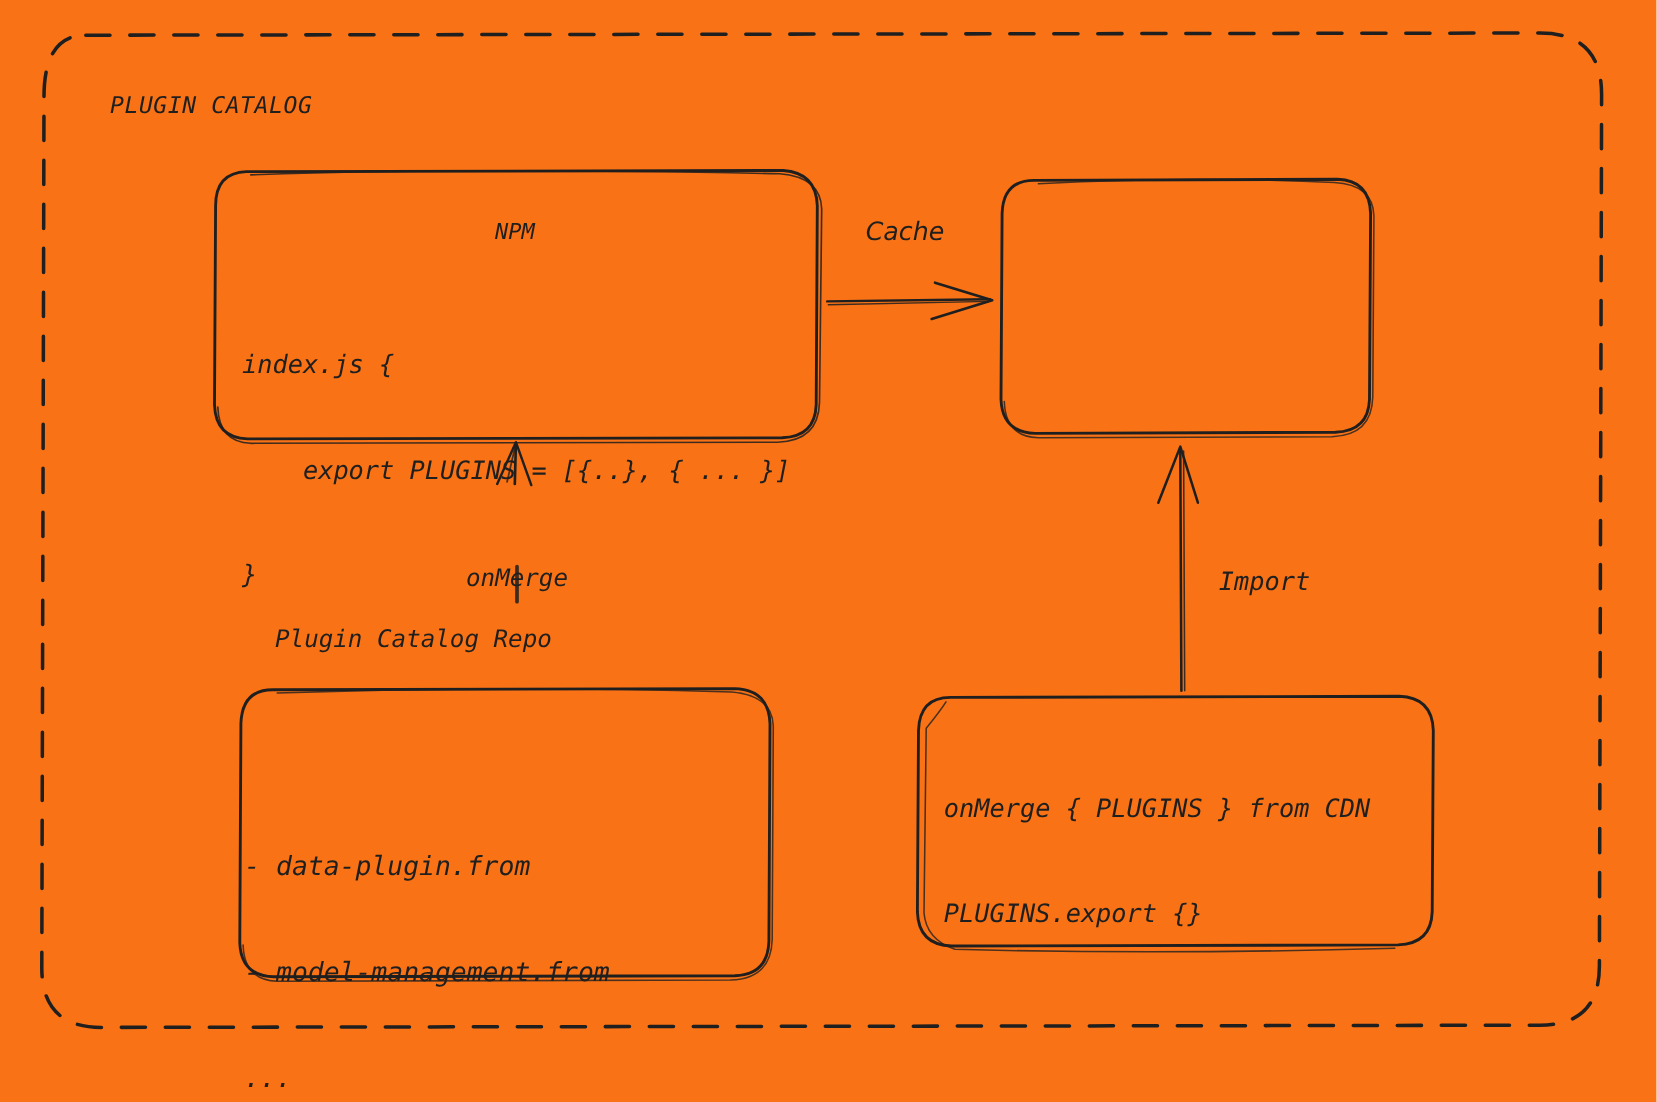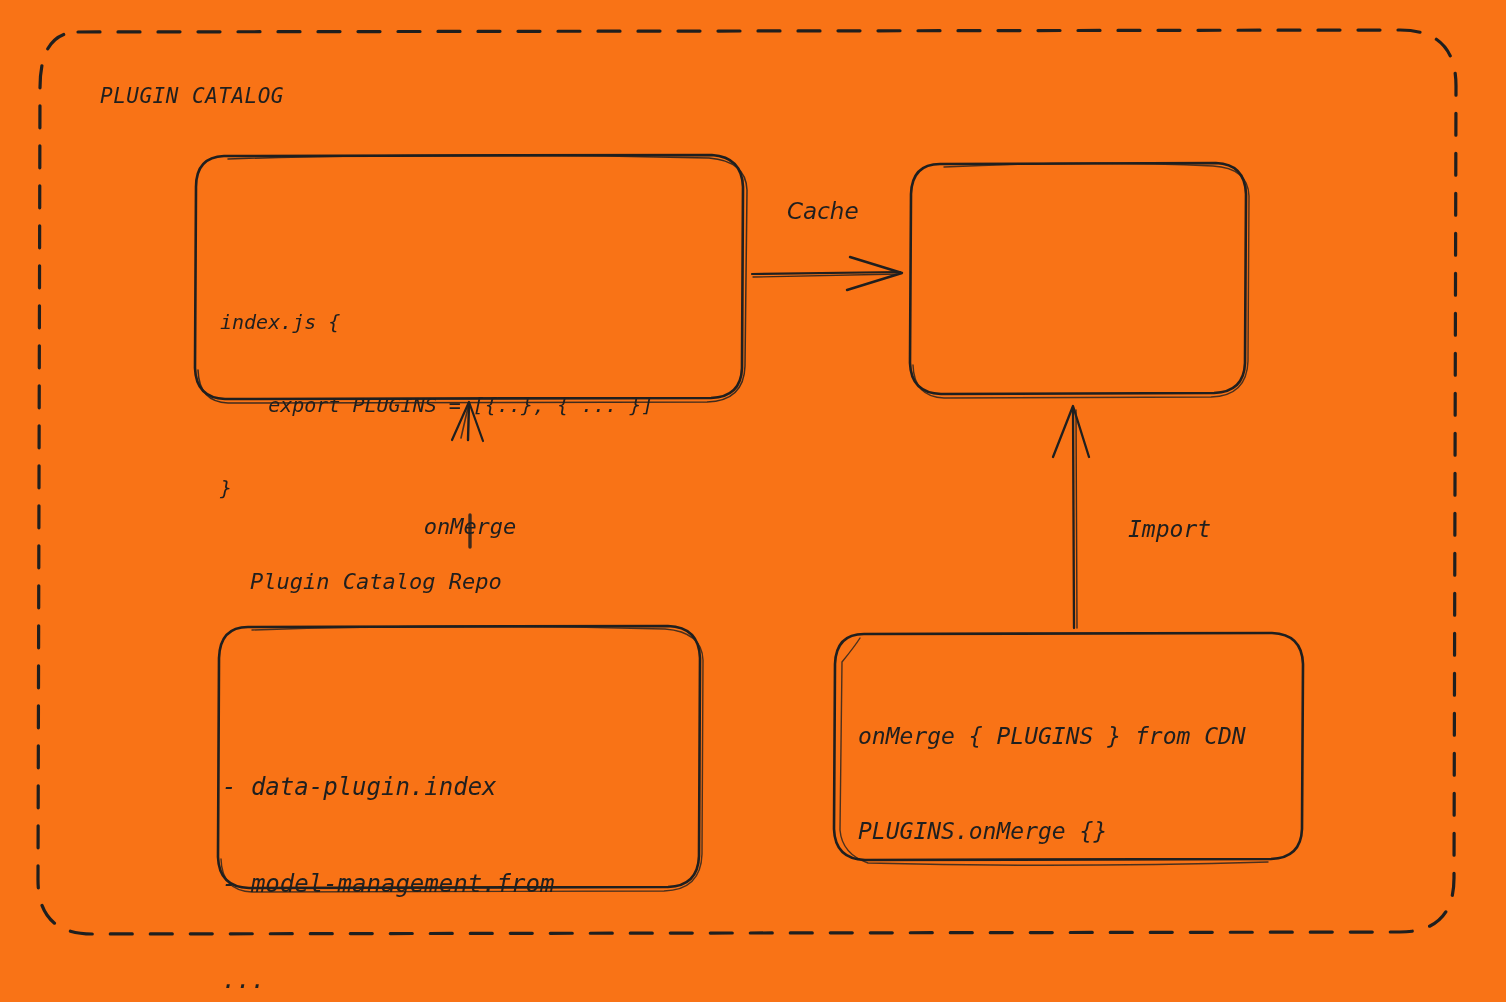"NPM" div.txt { html: none -> <div>NPM</div> }
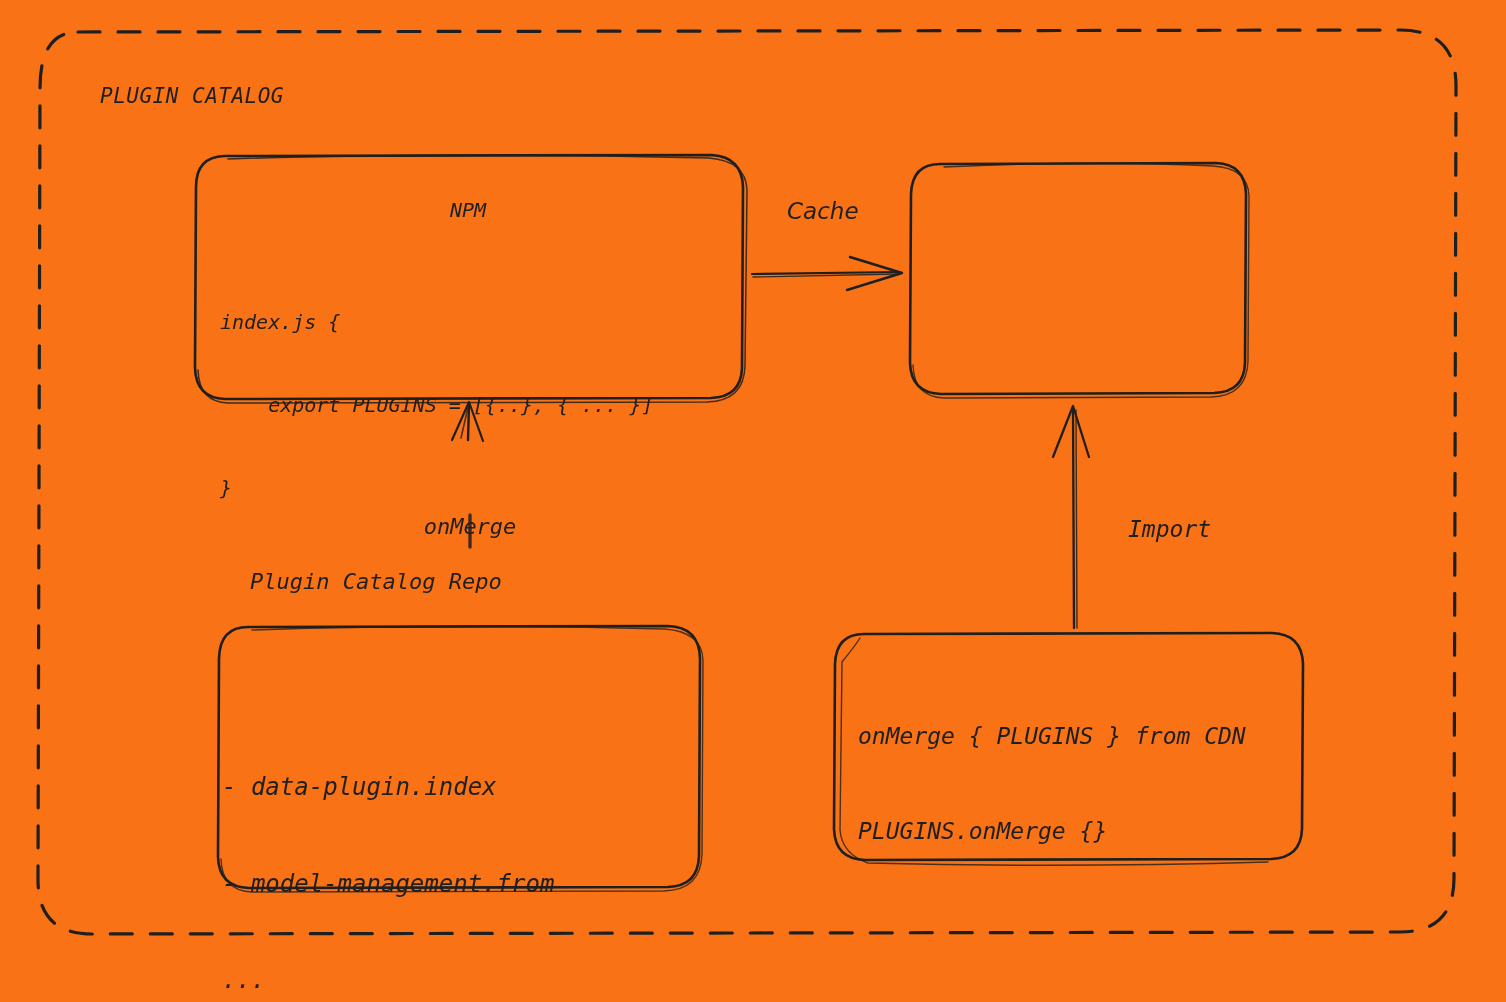"index.js {" .npm-code { font-size: 20px -> 23px }
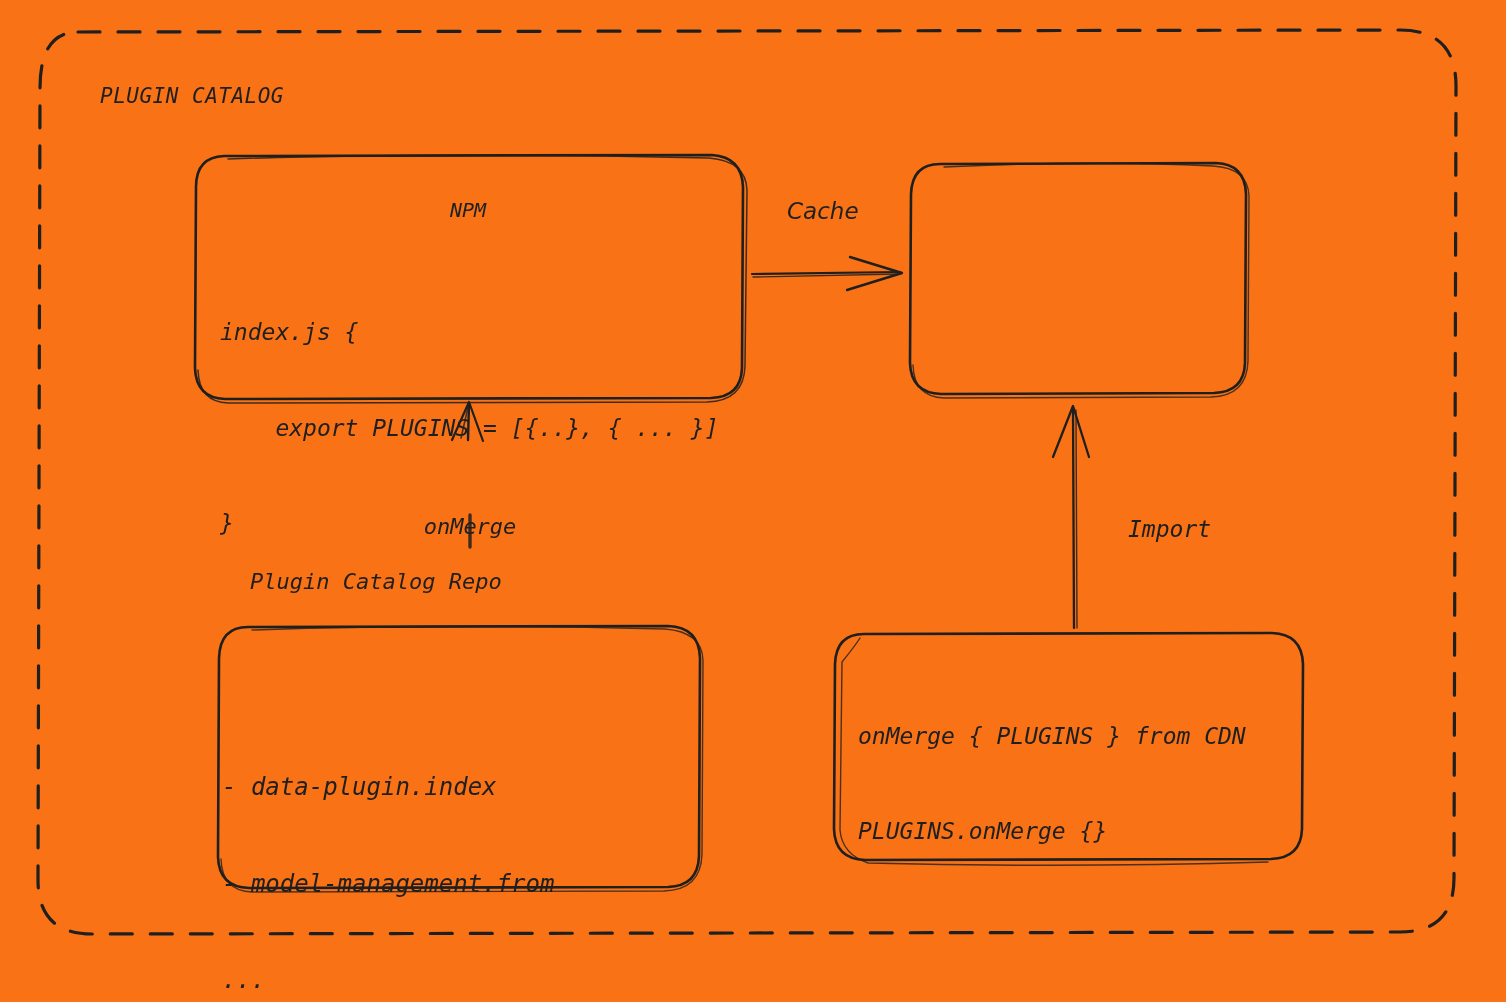"Import" .import-label { margin-left: 20px -> none }
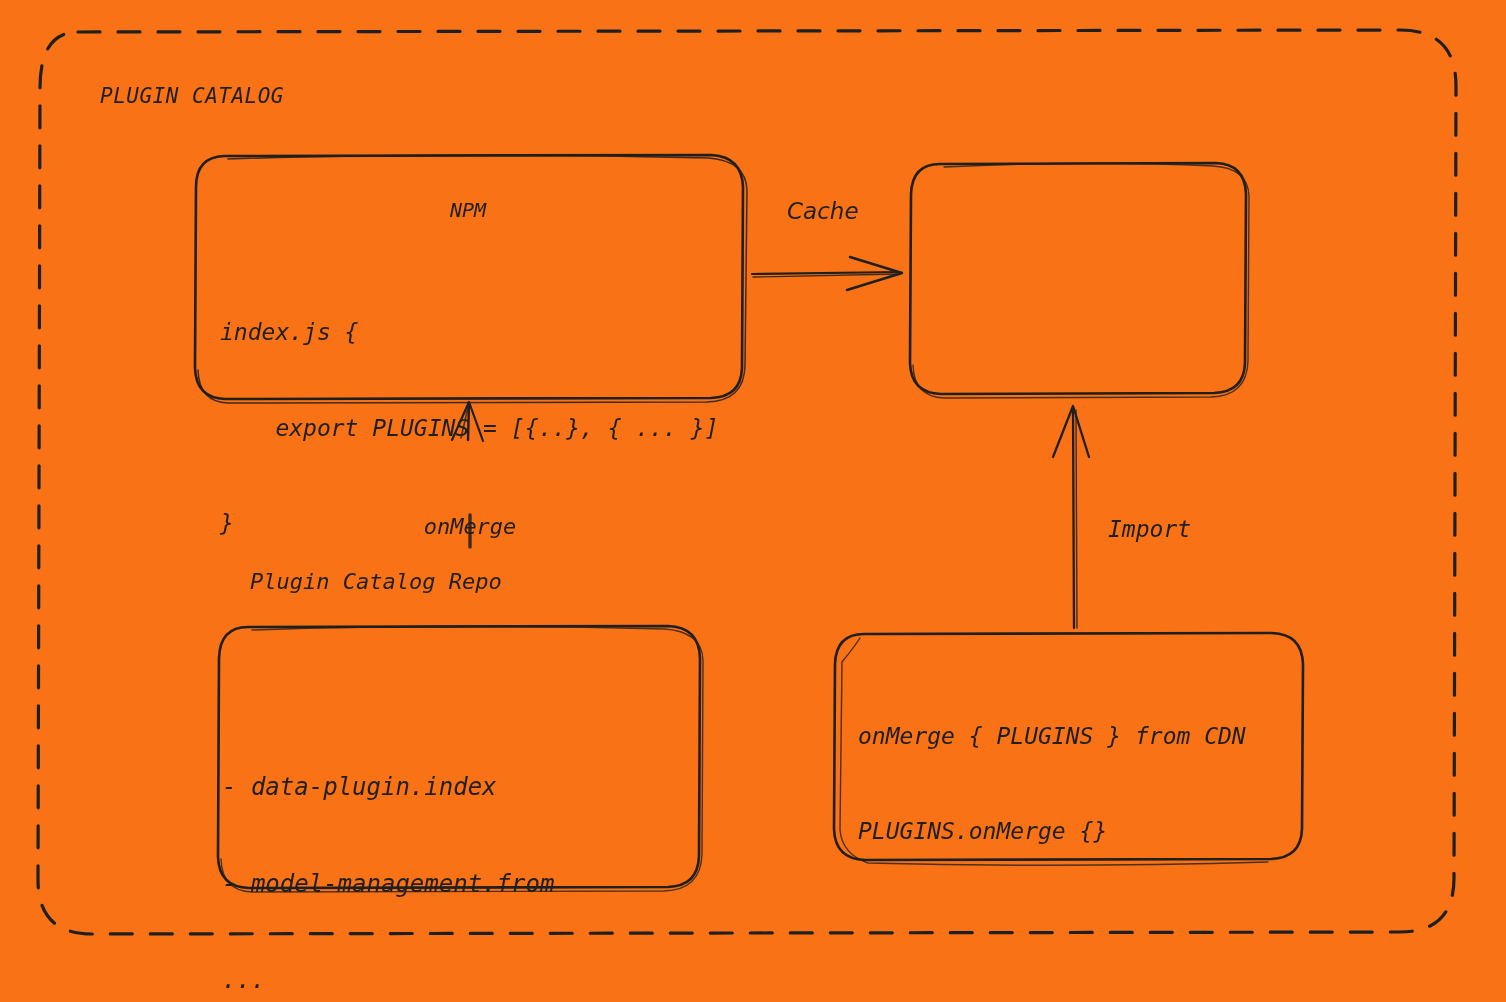"- data-plugin.index" span { text: data-plugin.index -> data-plugin.from }
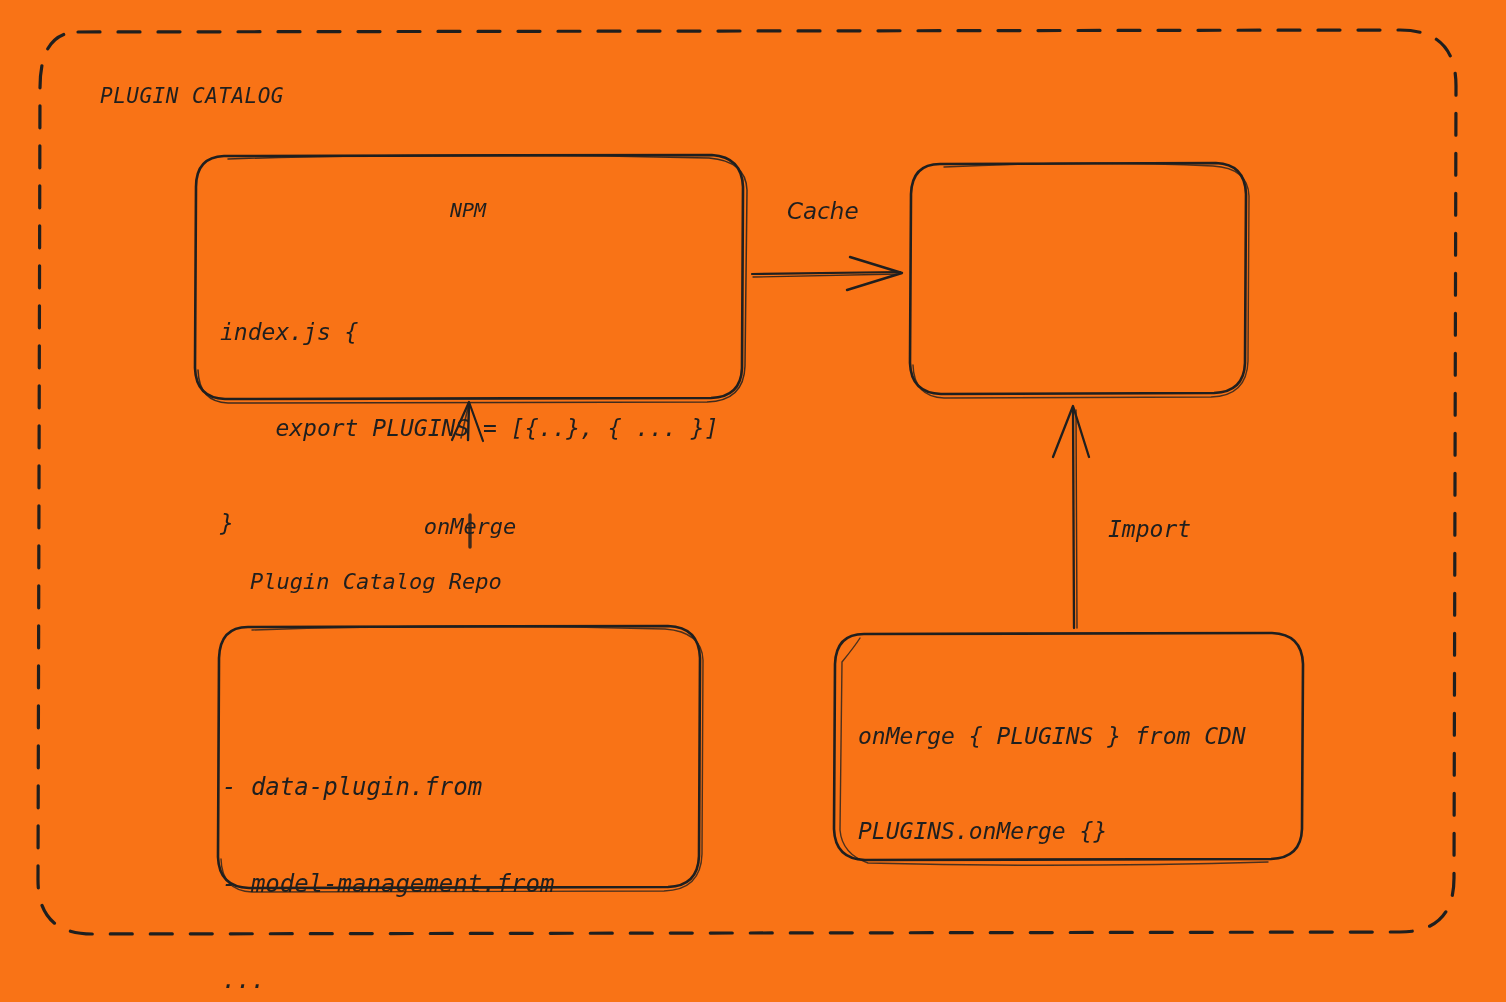"PLUGINS.onMerge {}" span.ln { text: PLUGINS.onMerge -> PLUGINS.export }
